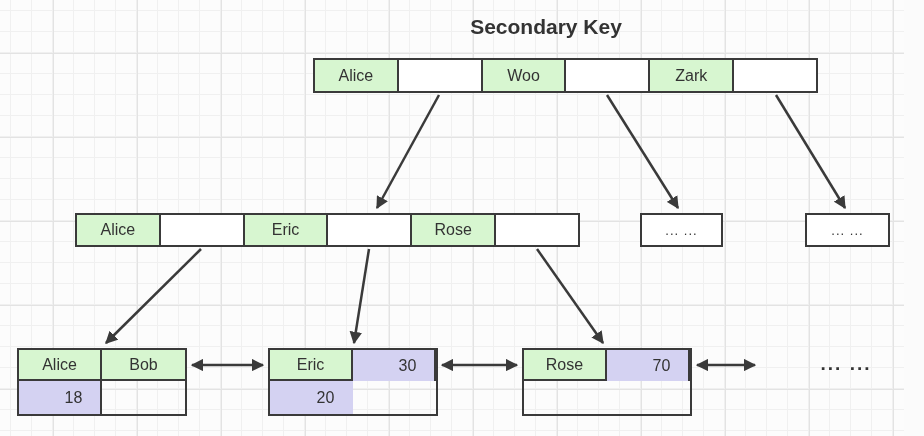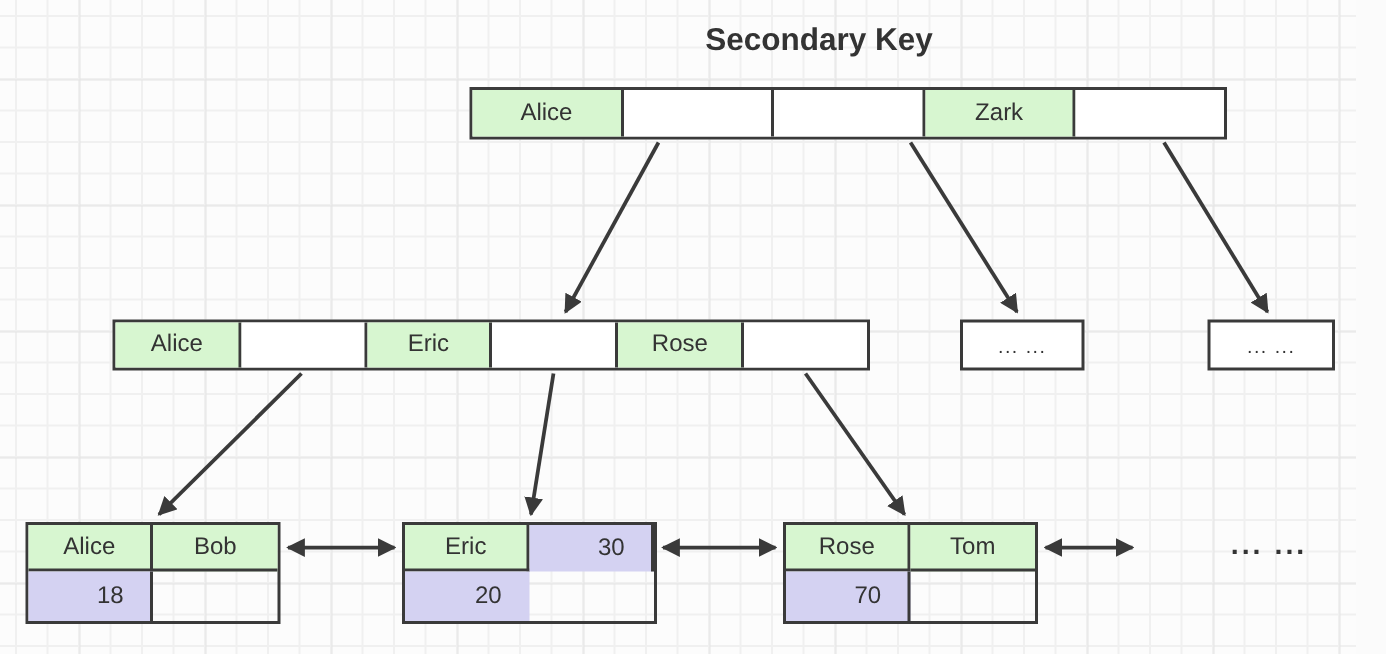"Woo" div.cell { html: none -> <div>Woo</div> }
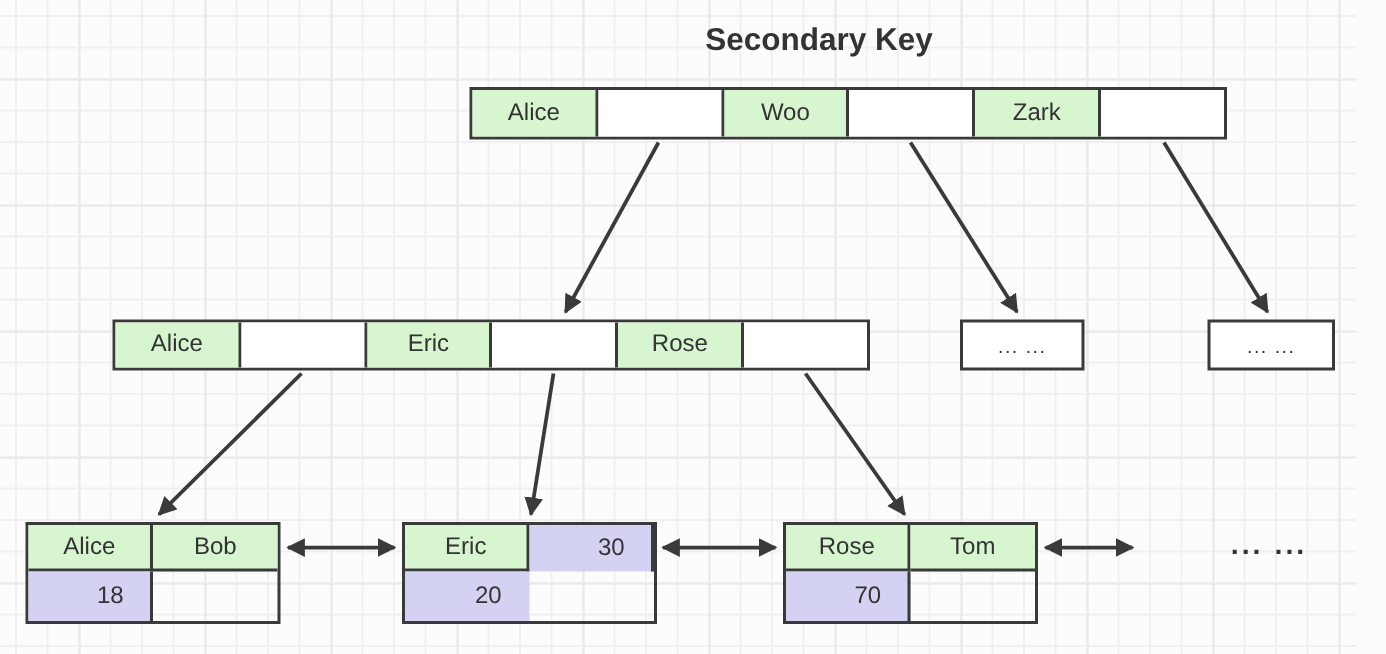"Tom" div.lcell { html: <div>Tom</div> -> none }
